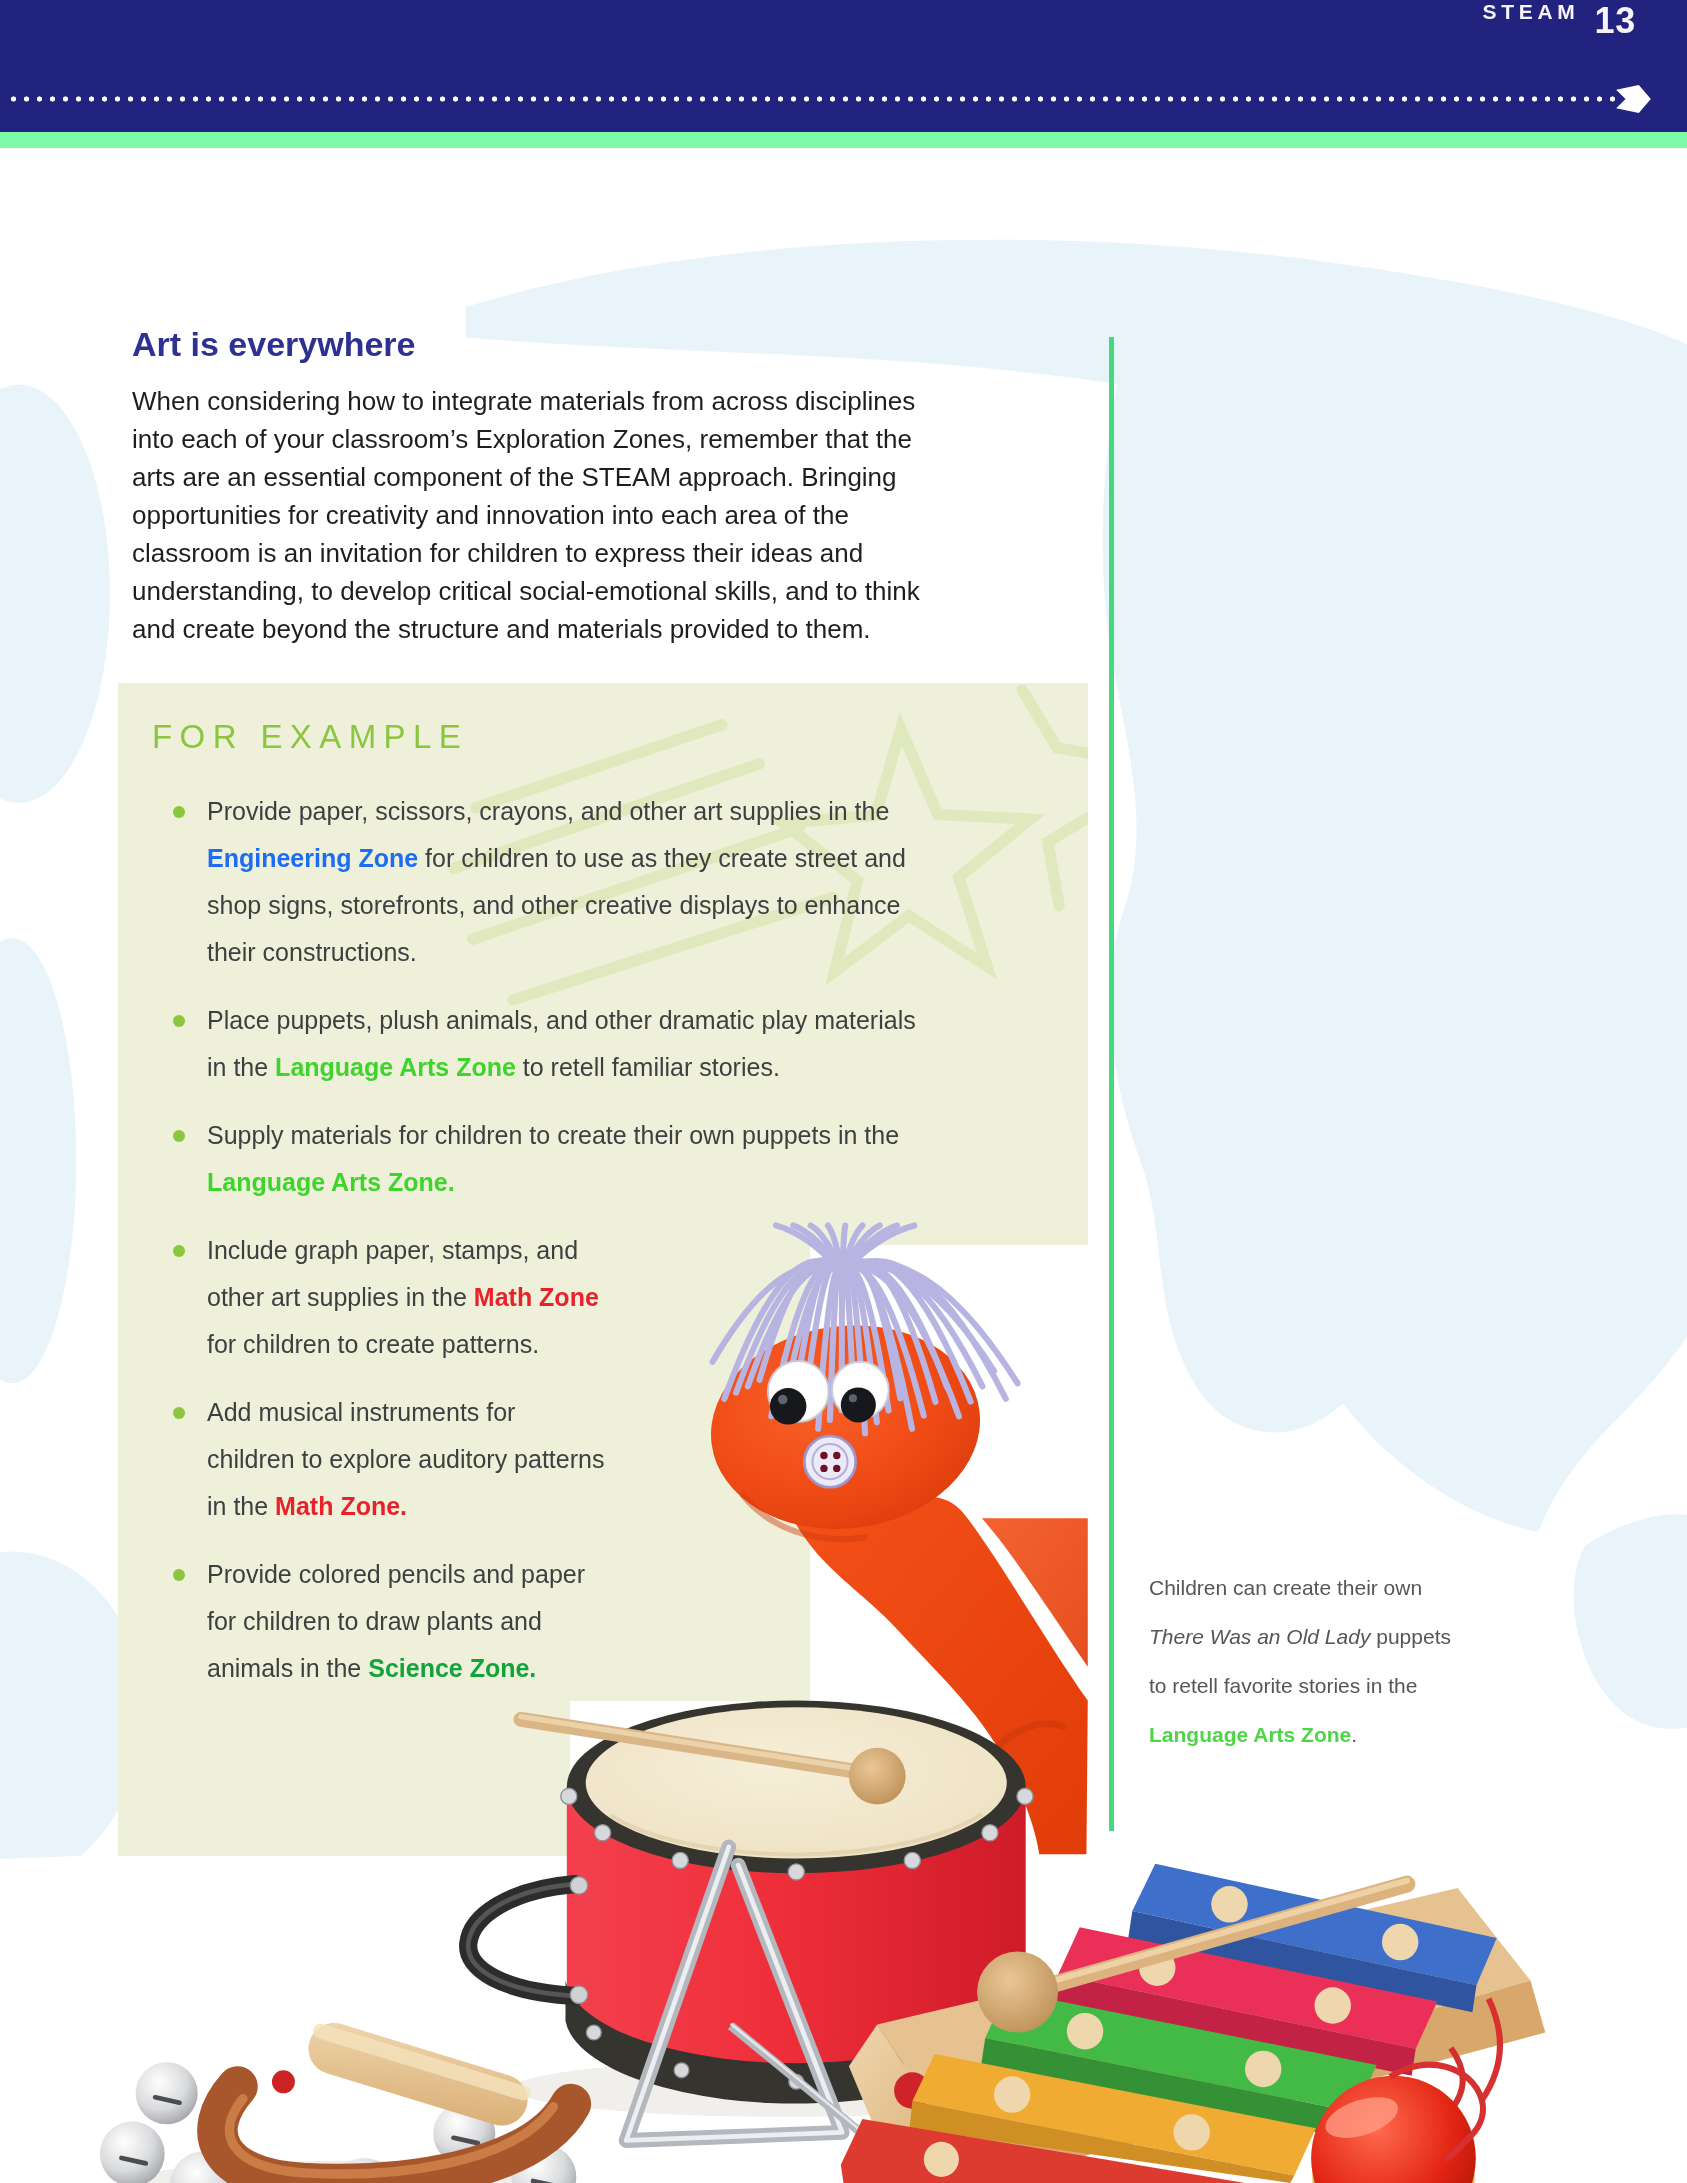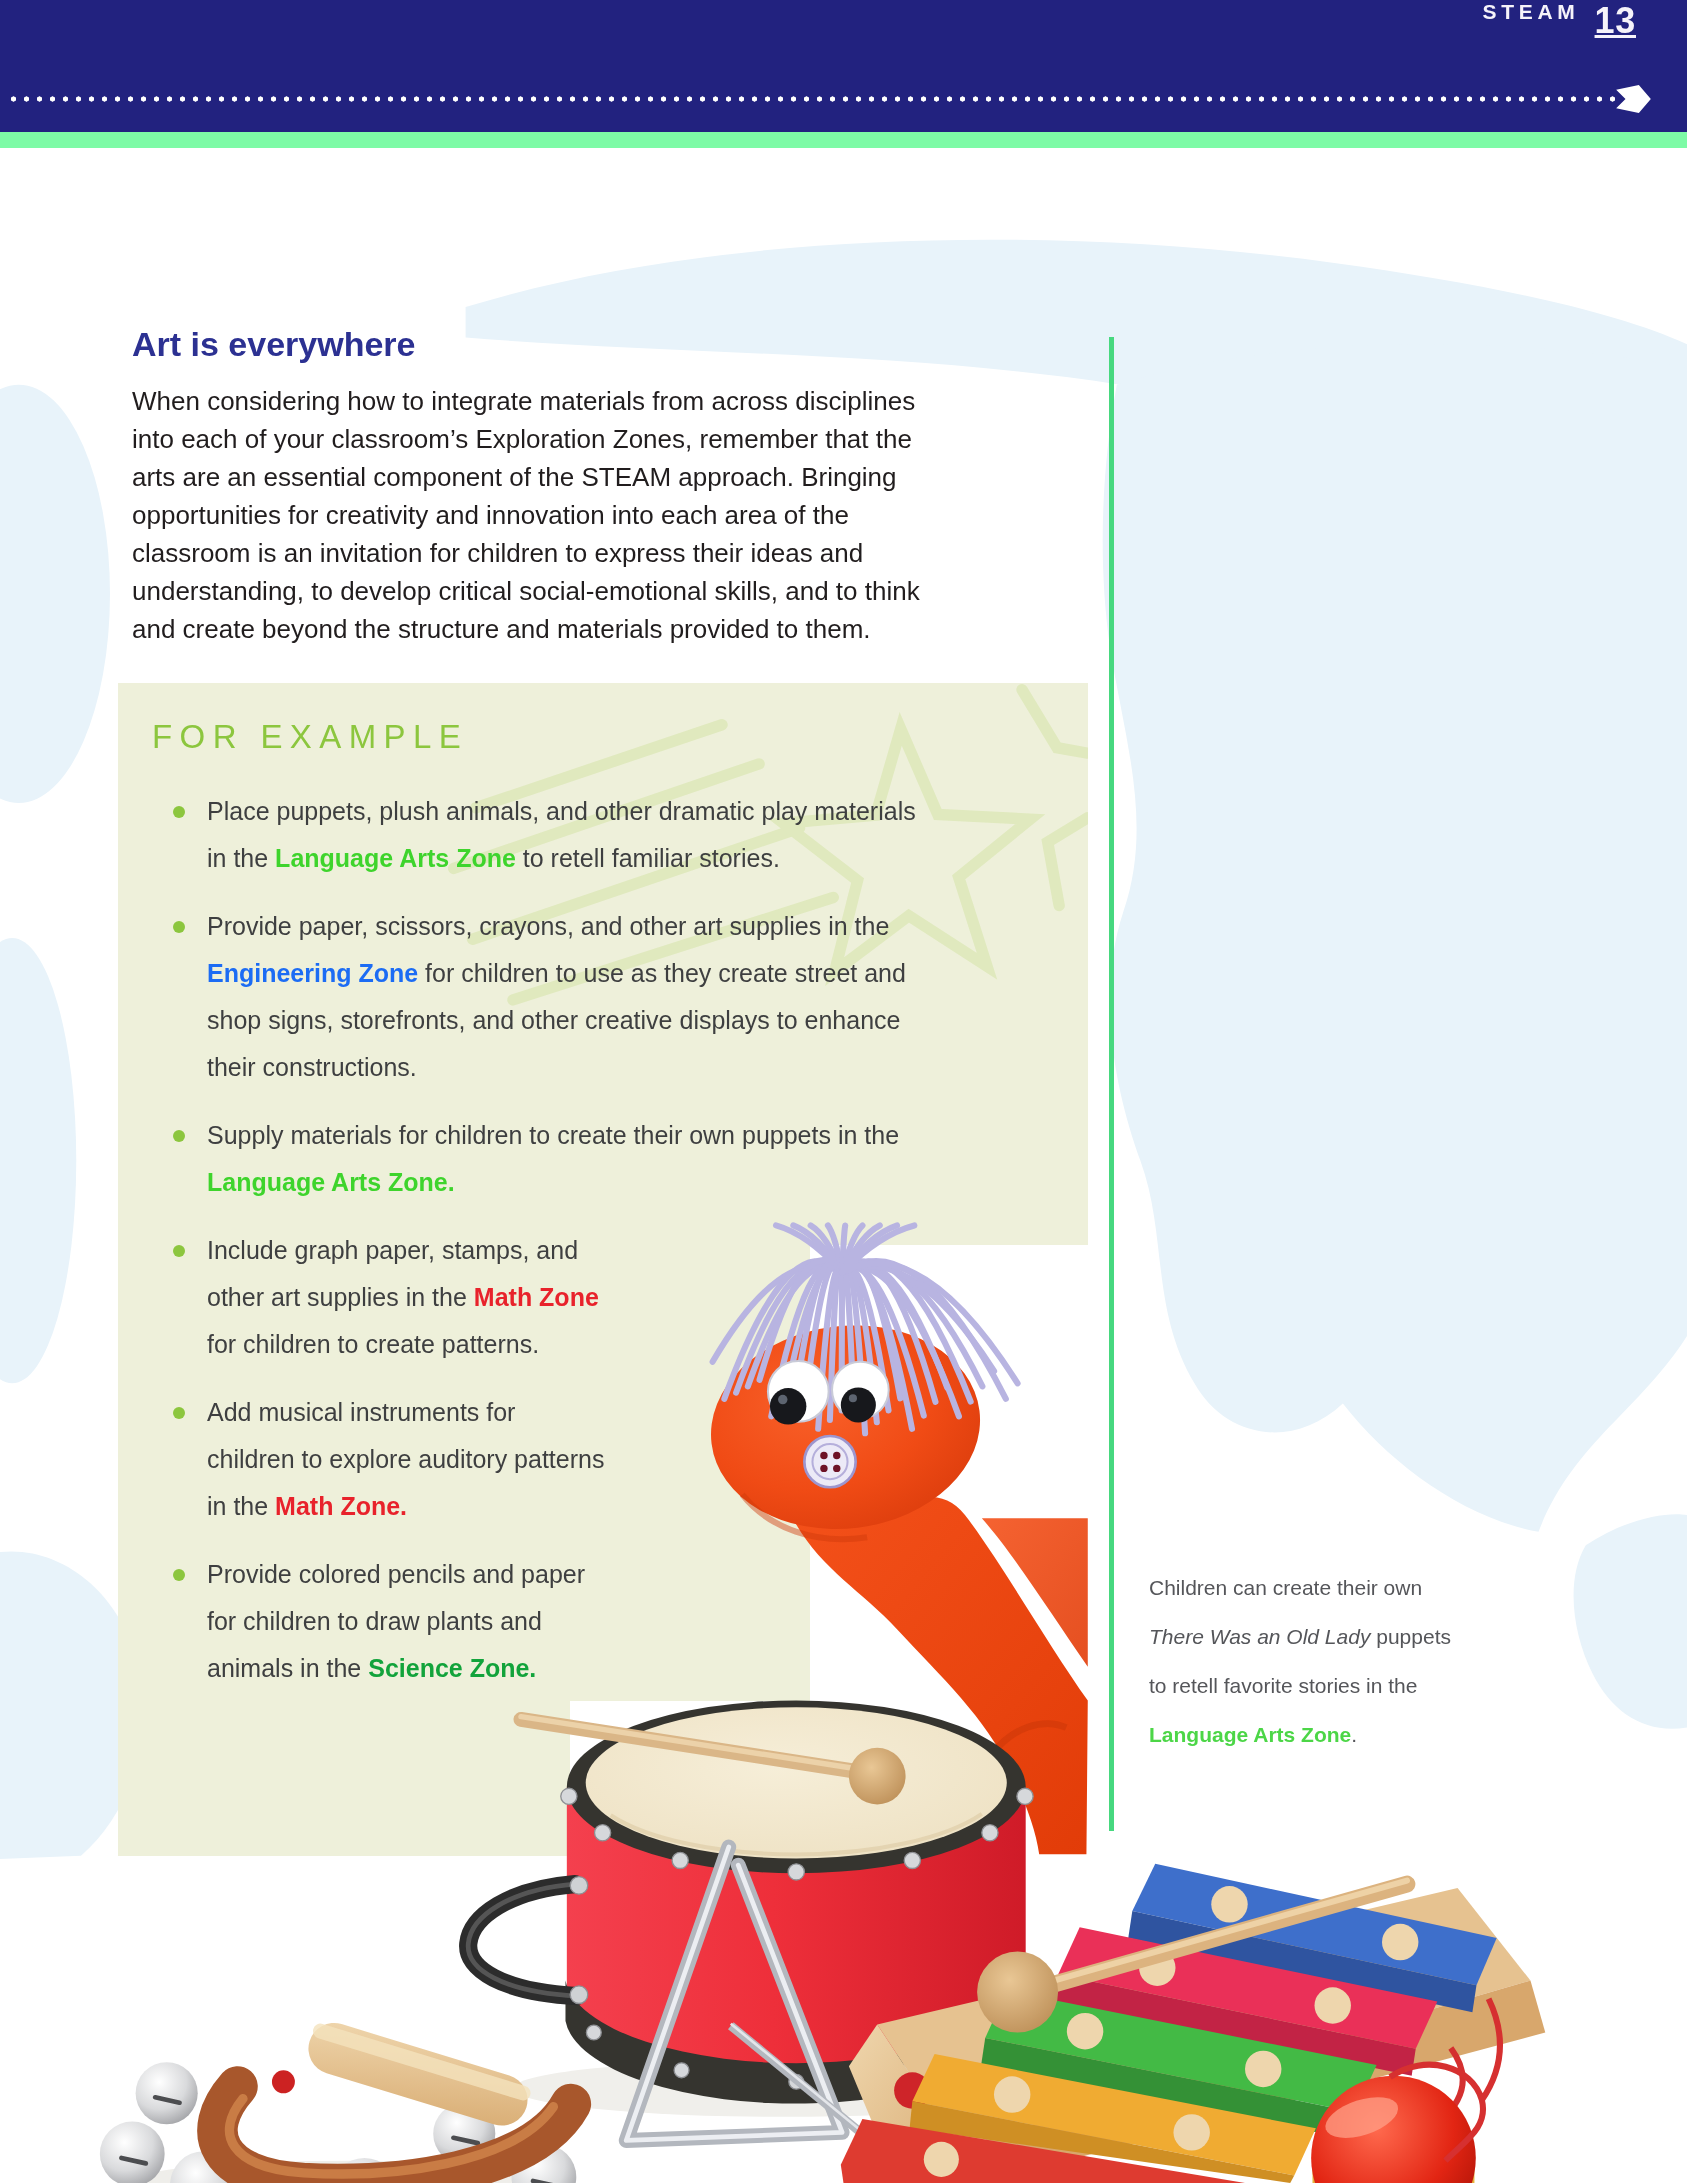"13" .brand .pageno { text-decoration: underline -> none }
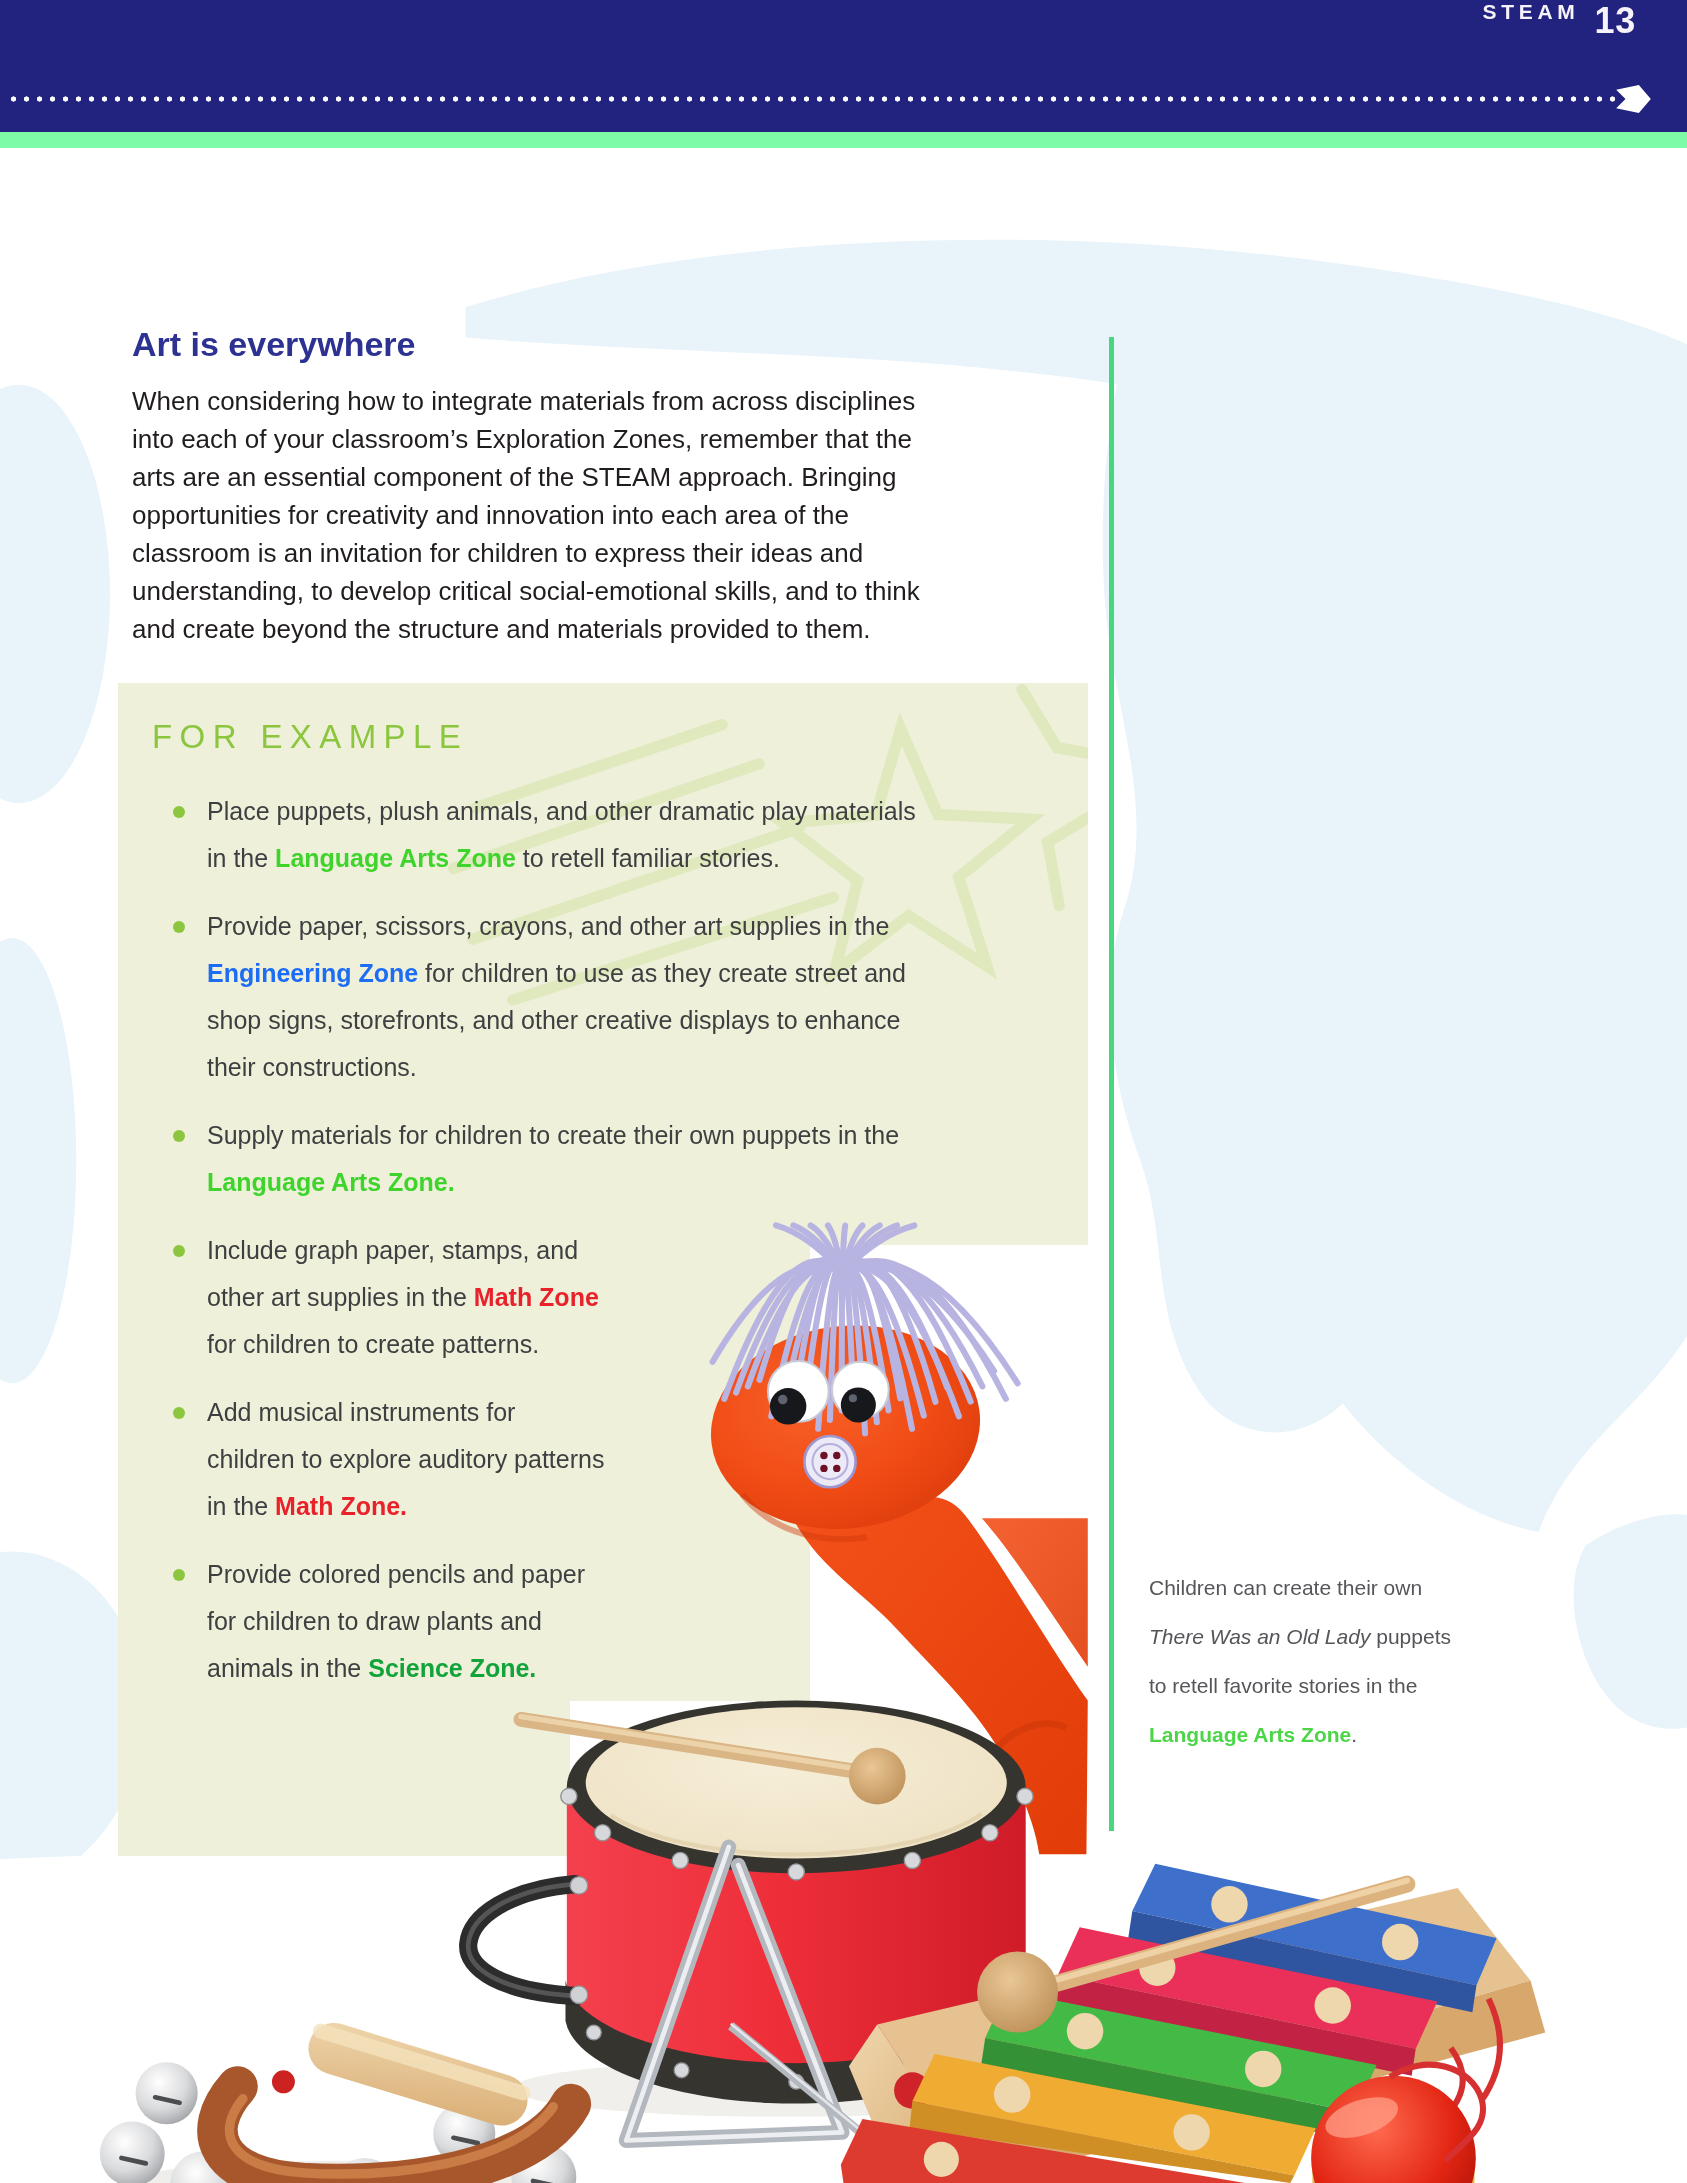"Place puppets, plush animals, and" li.w-wide { order: before "Provide paper, scissors, crayons, and" -> after "Provide paper, scissors, crayons, and" }
